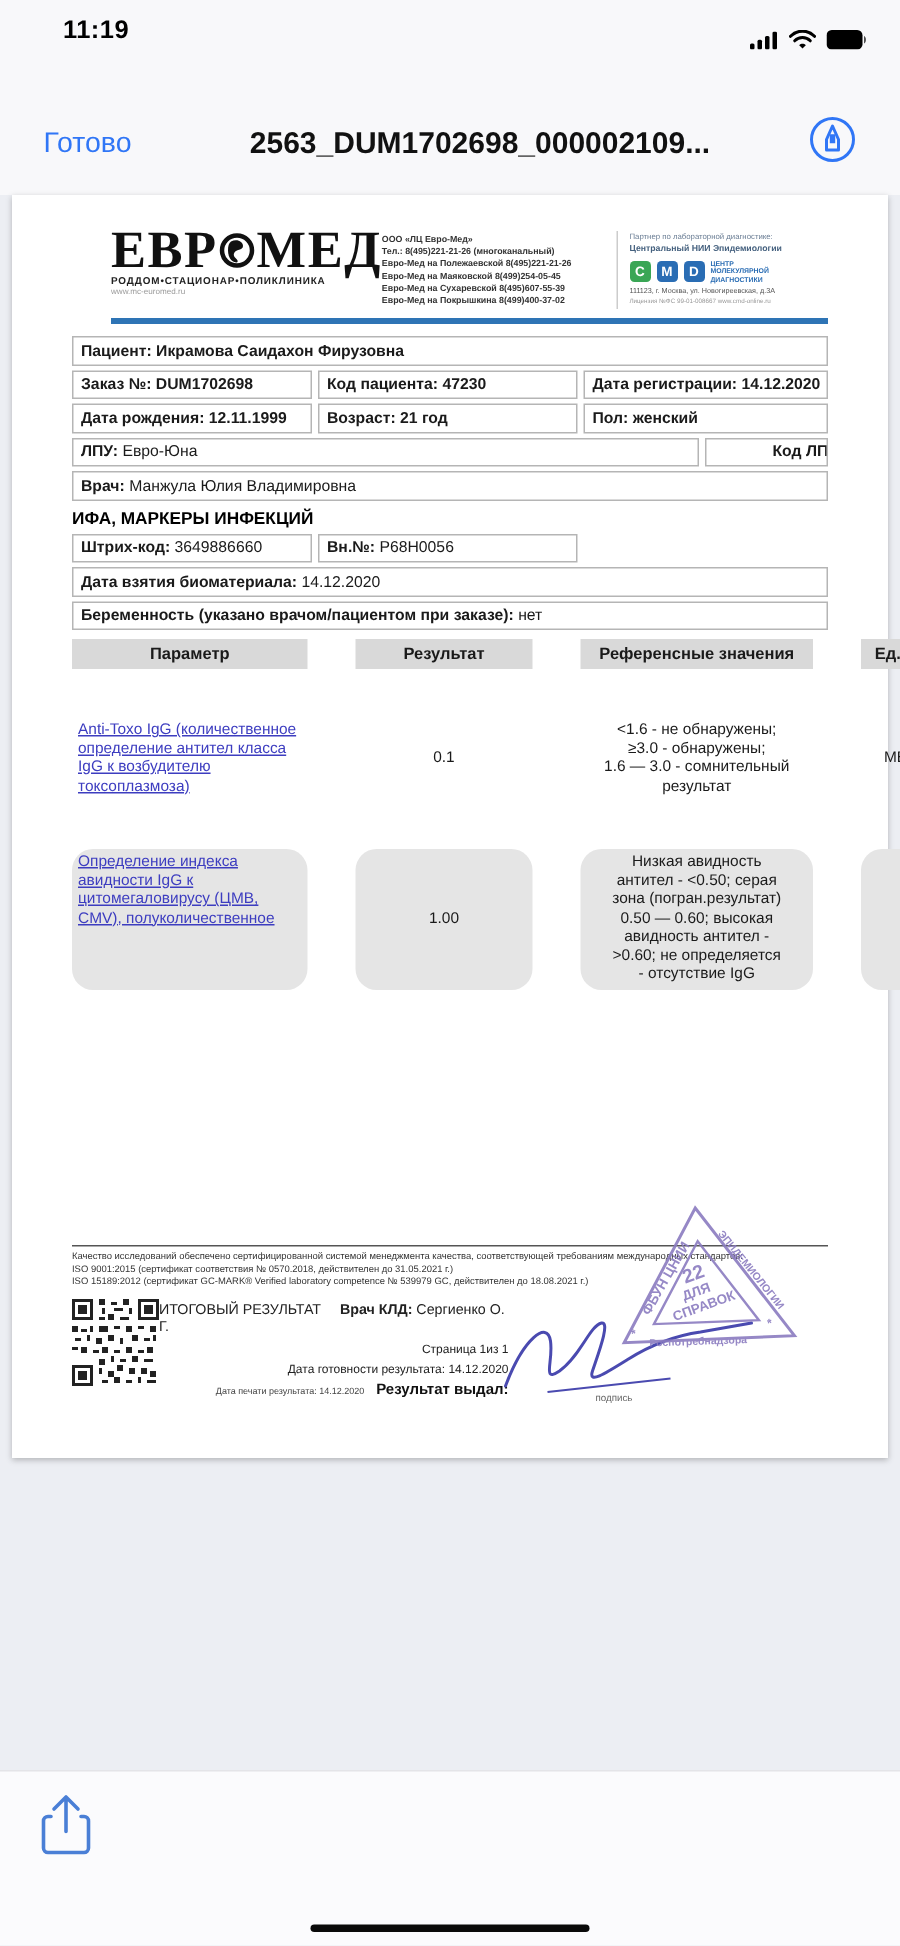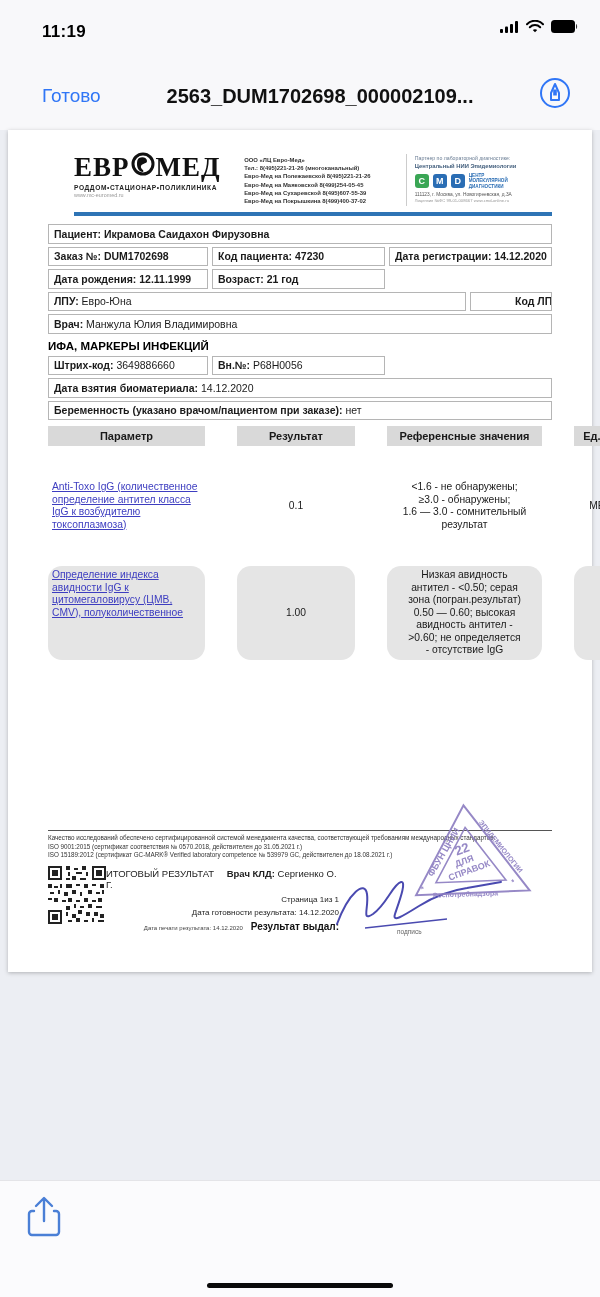"11:19" .time { top: 22px -> 10px }
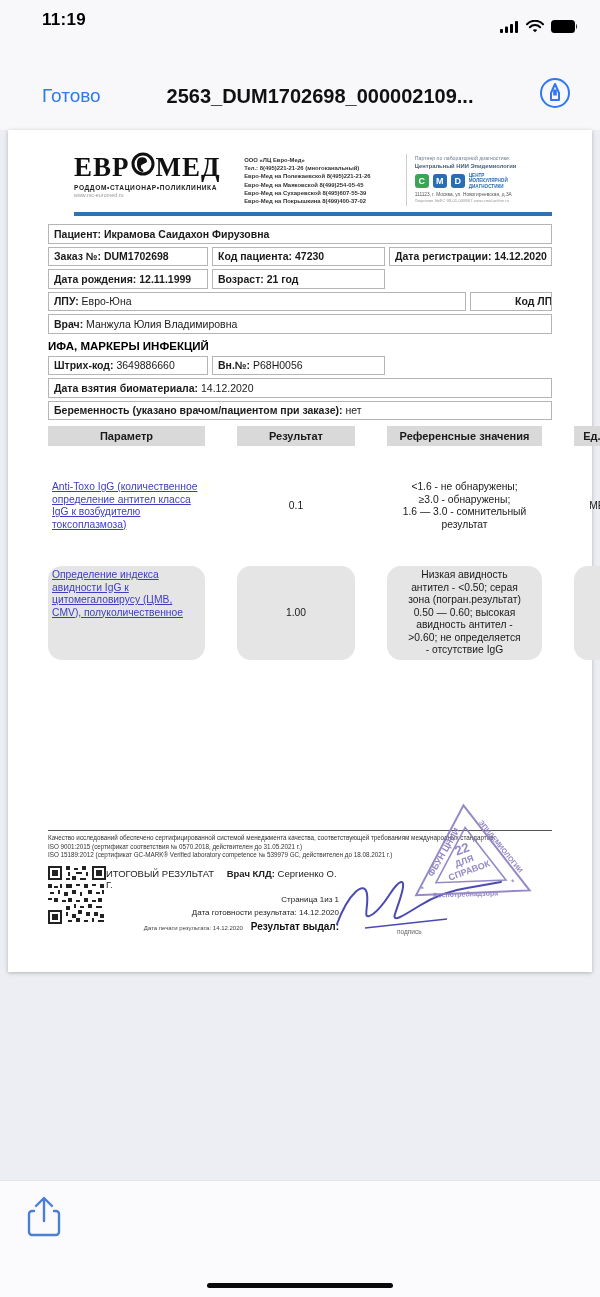"Готово" .done-btn { left: 42px -> 29px }
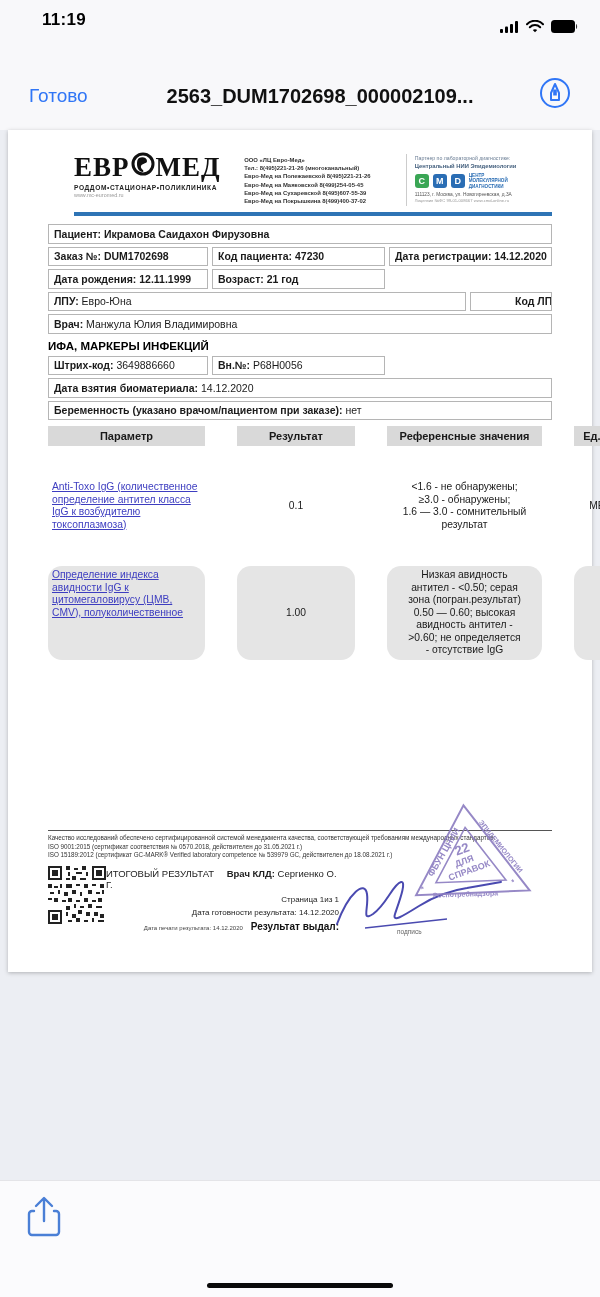"ЕВР" .logo-line { align-items: flex-start -> center; font-size: 27px -> 35px }
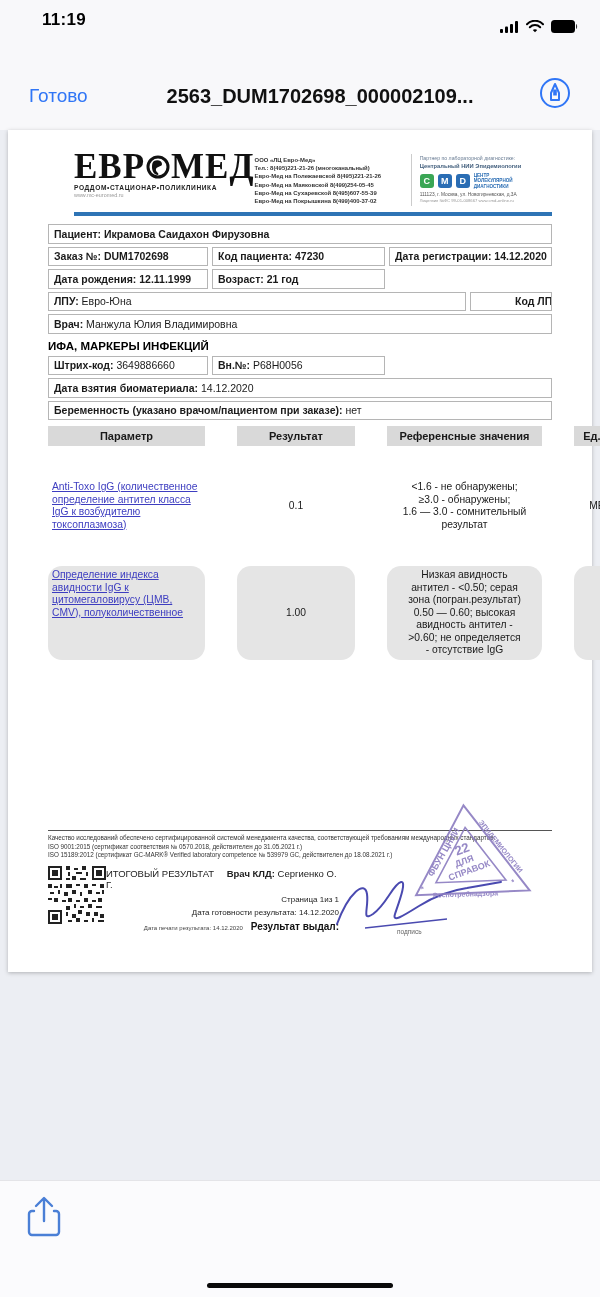"Пол: женский" div.cell { html: none -> <div><b>Пол:</b> <b>женский</b></div> }
